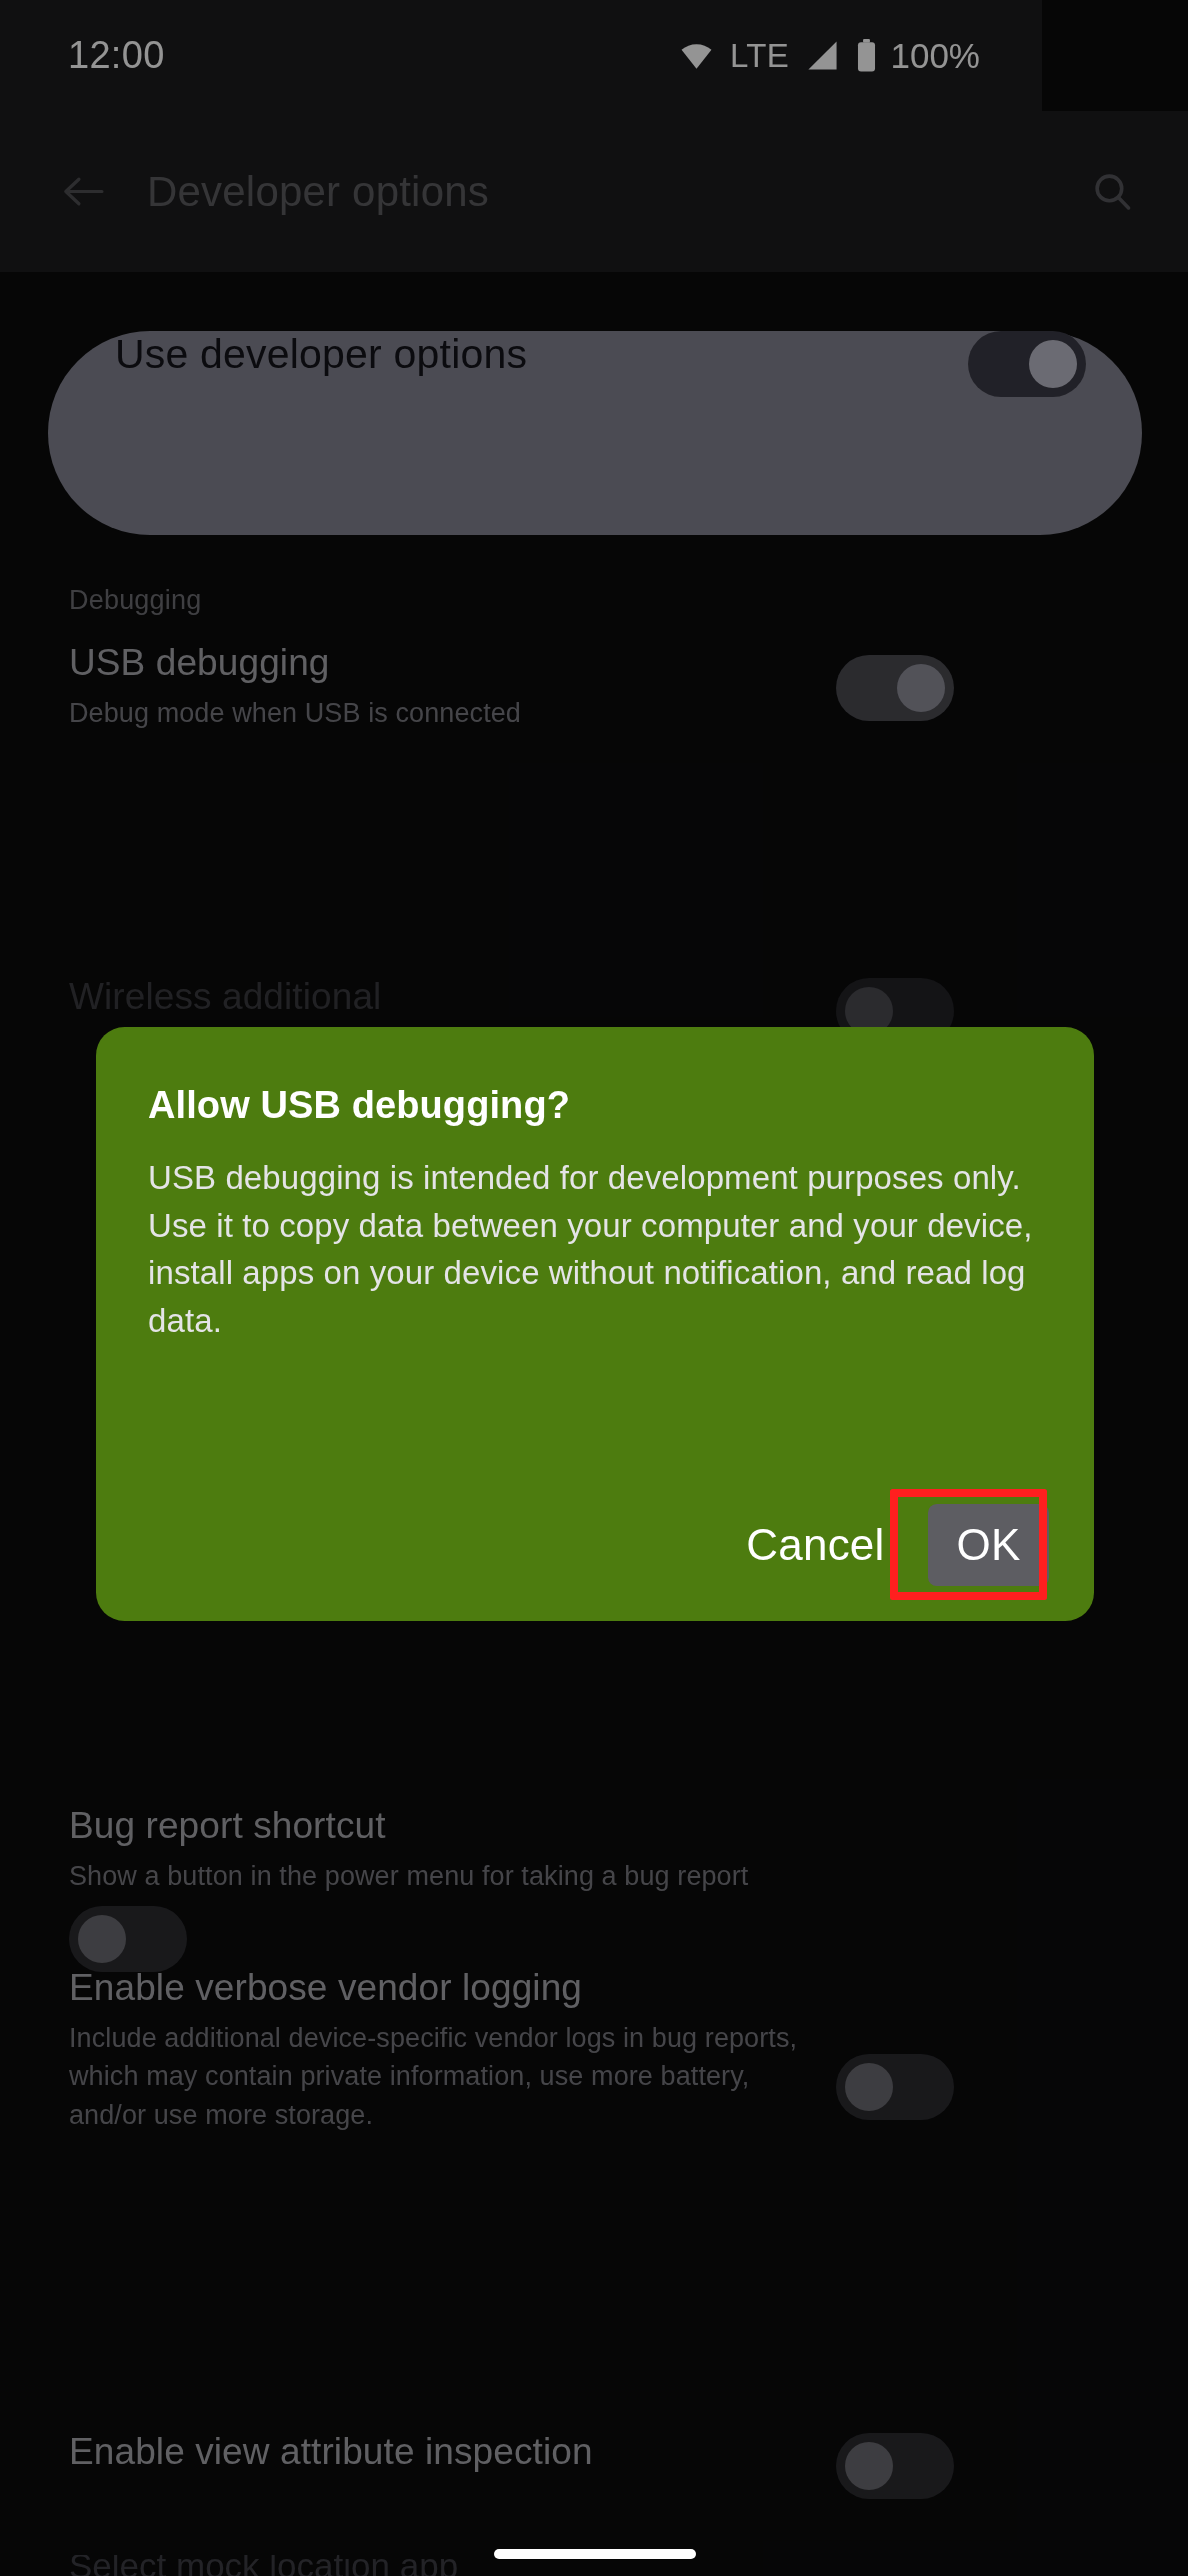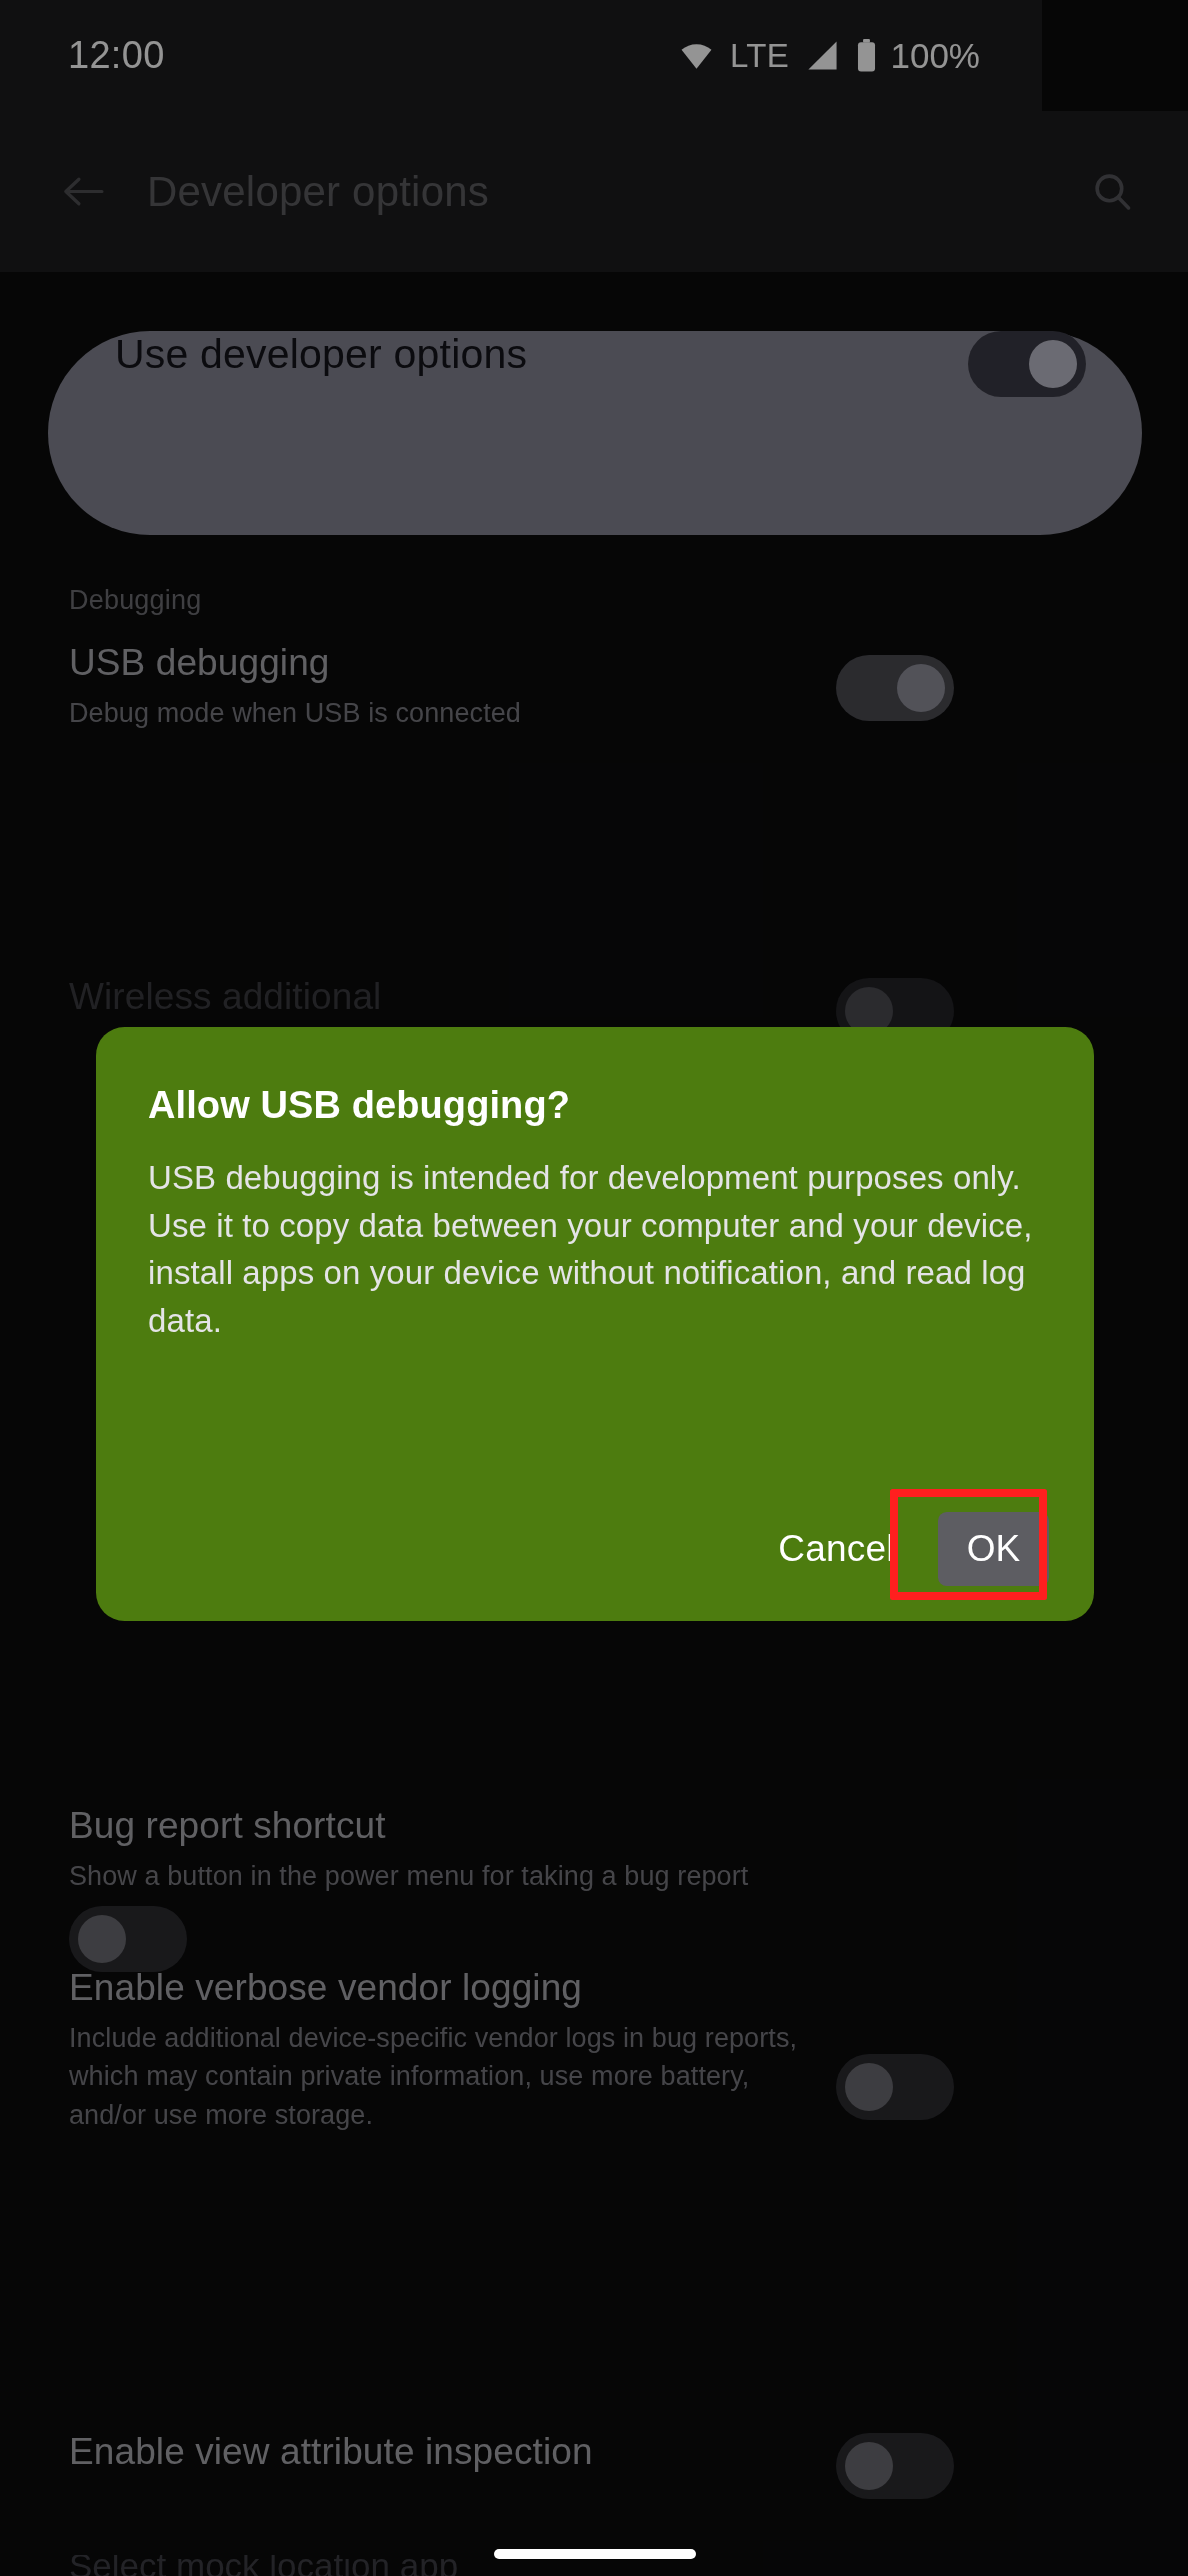"Cancel" .dlg-btn { font-size: 37px -> 44px }
